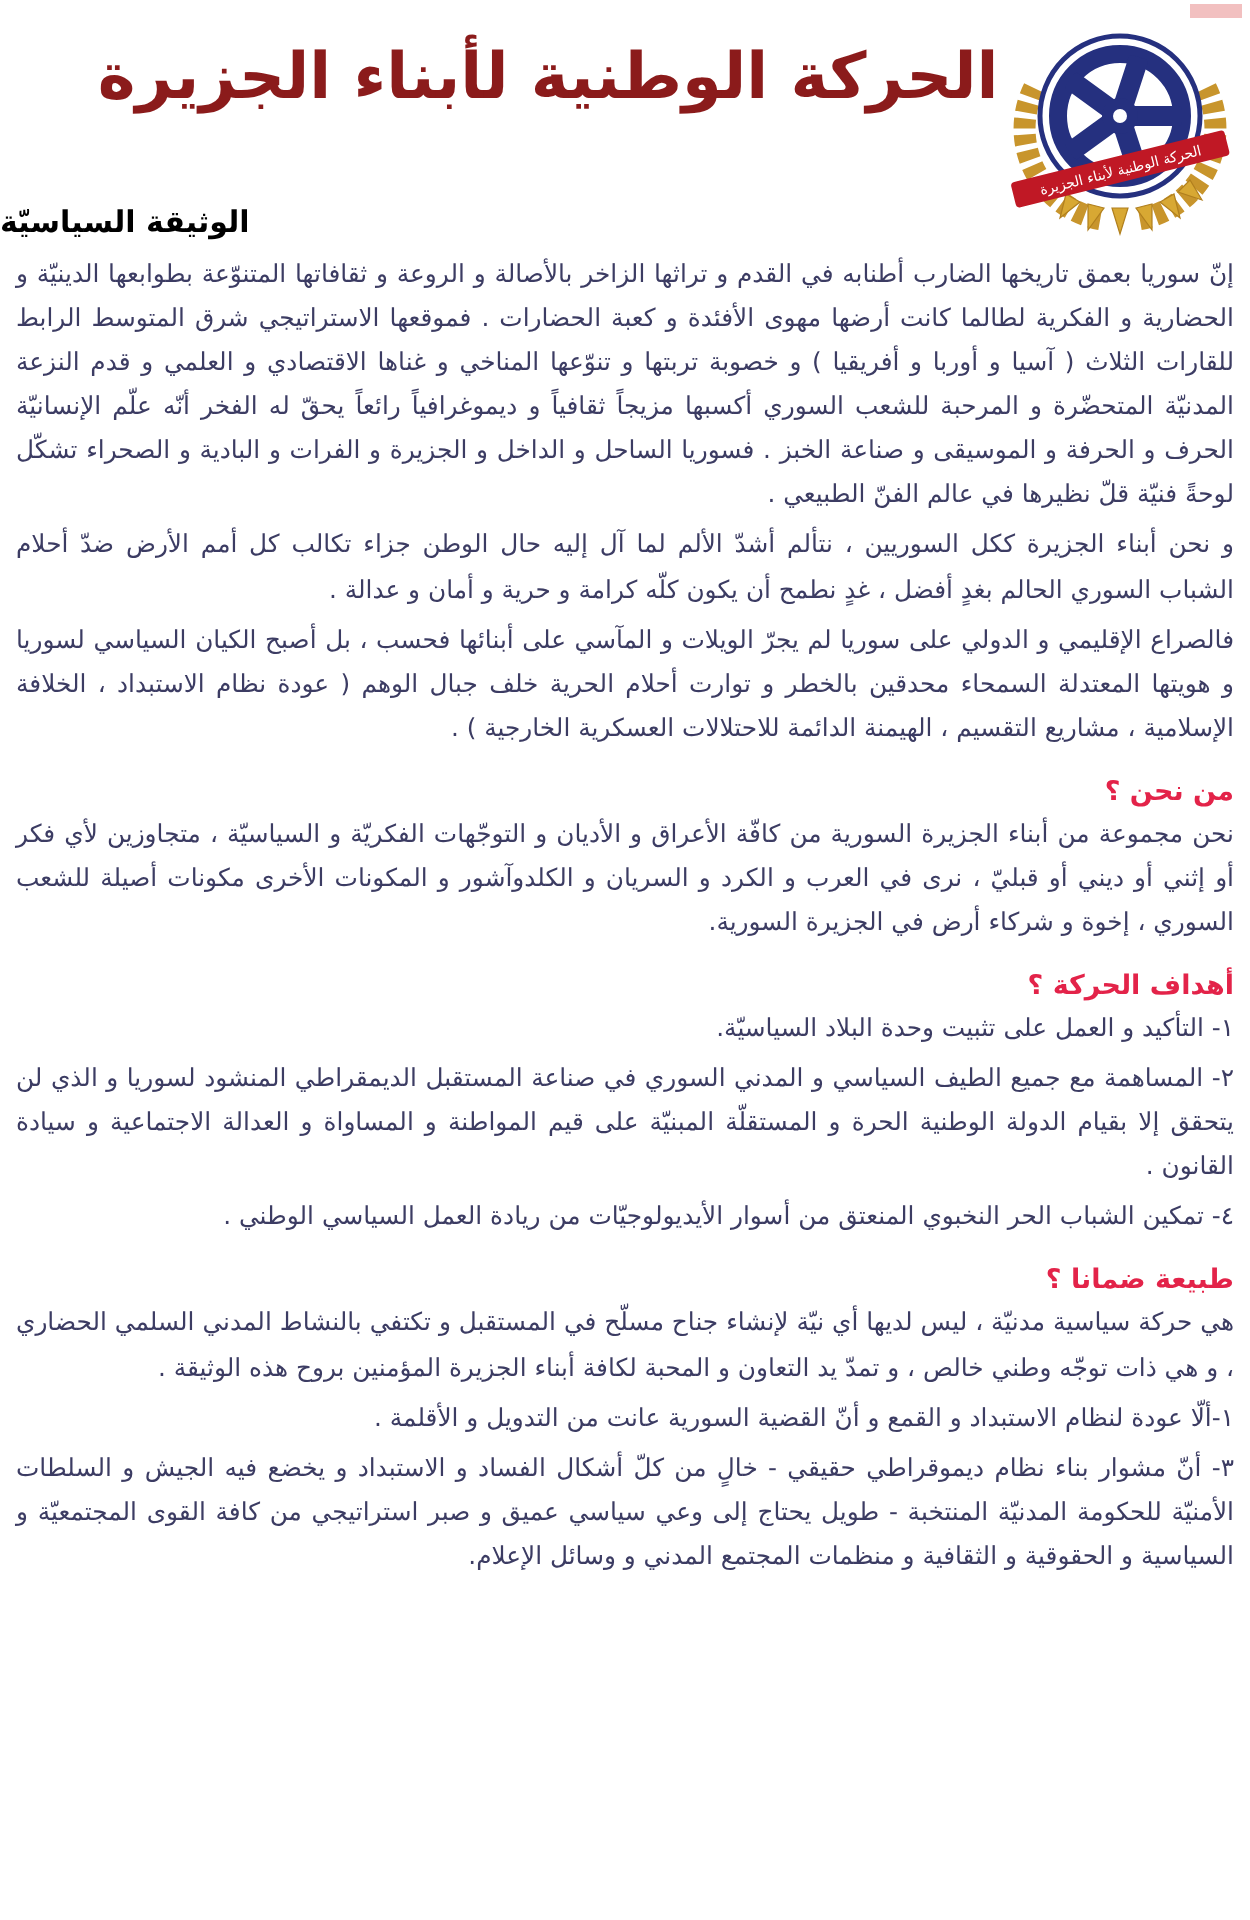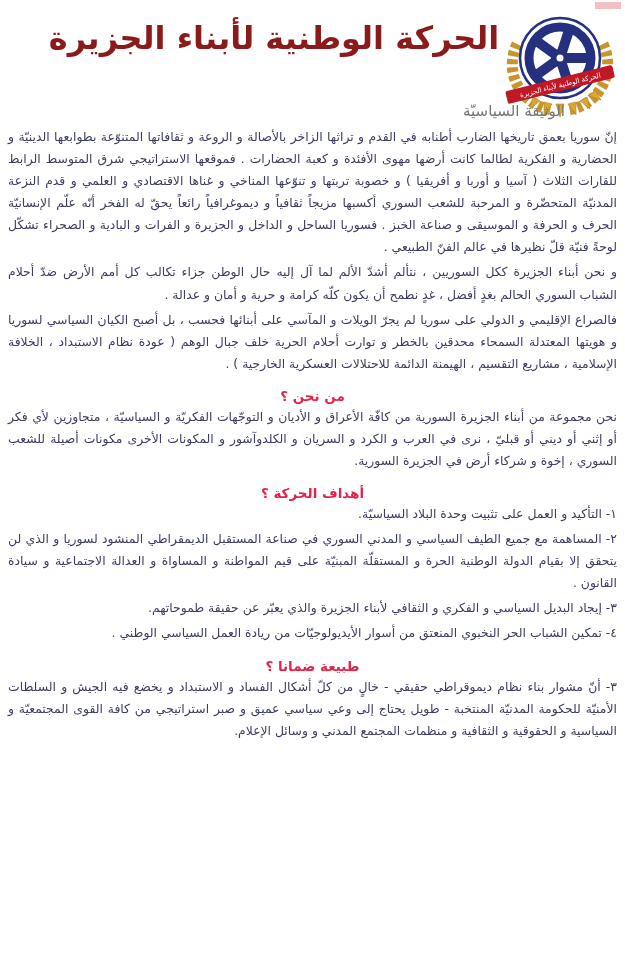"الوثيقة السياسيّة" .subtitle { color: #737373 -> #000000; font-weight: normal -> bold; text-align: right -> left }
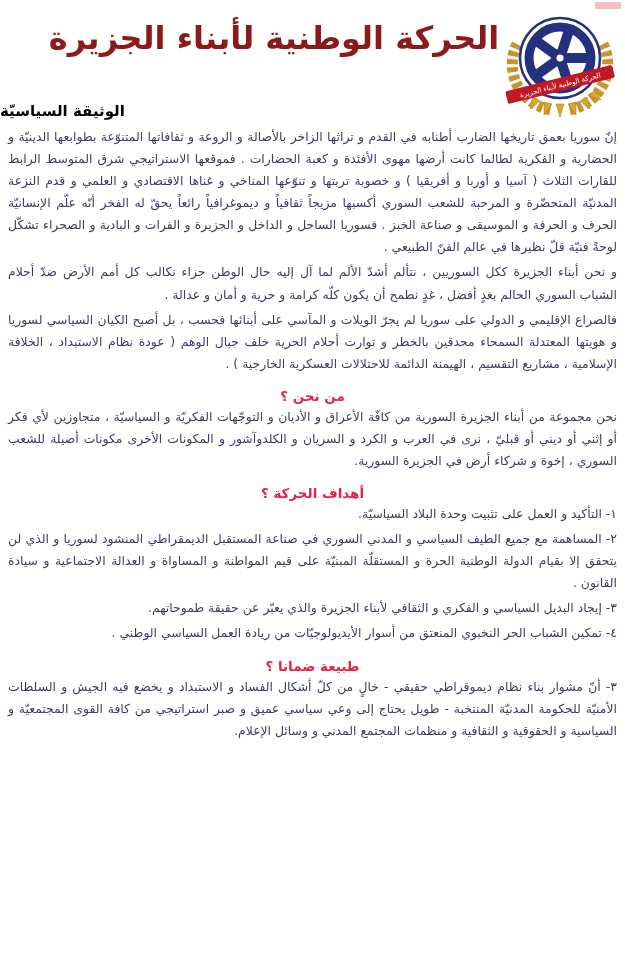"من نحن ؟" .sec-title { text-align: center -> right }
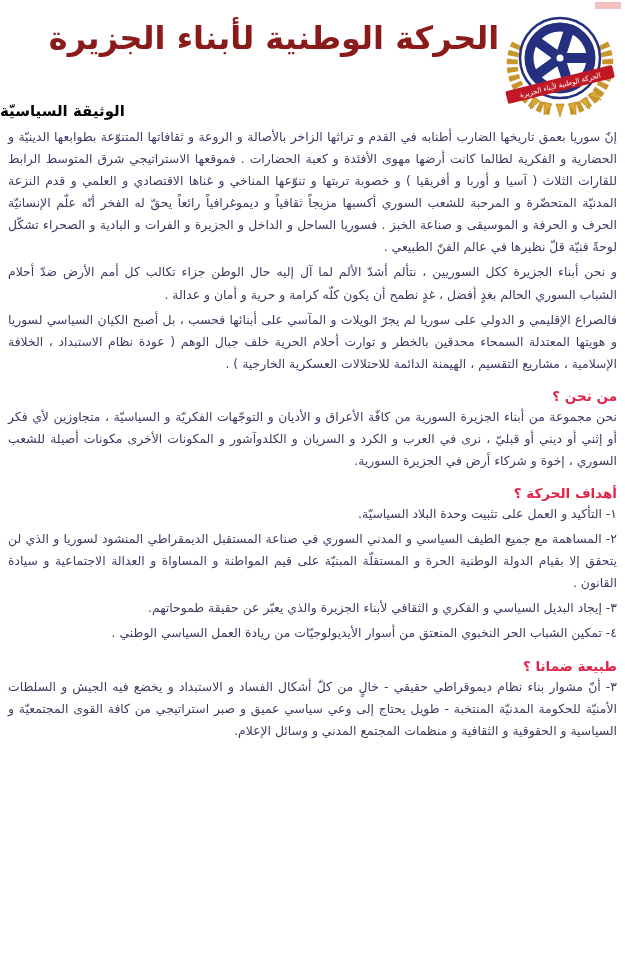"٣- إيجاد البديل السياسي و" div.li { html: <div>٣- إيجاد البديل السياسي و الفكري و الثقافي لأبناء الجزيرة والذي يعبّر عن حقيقة طموحاتهم.</div> -> none }
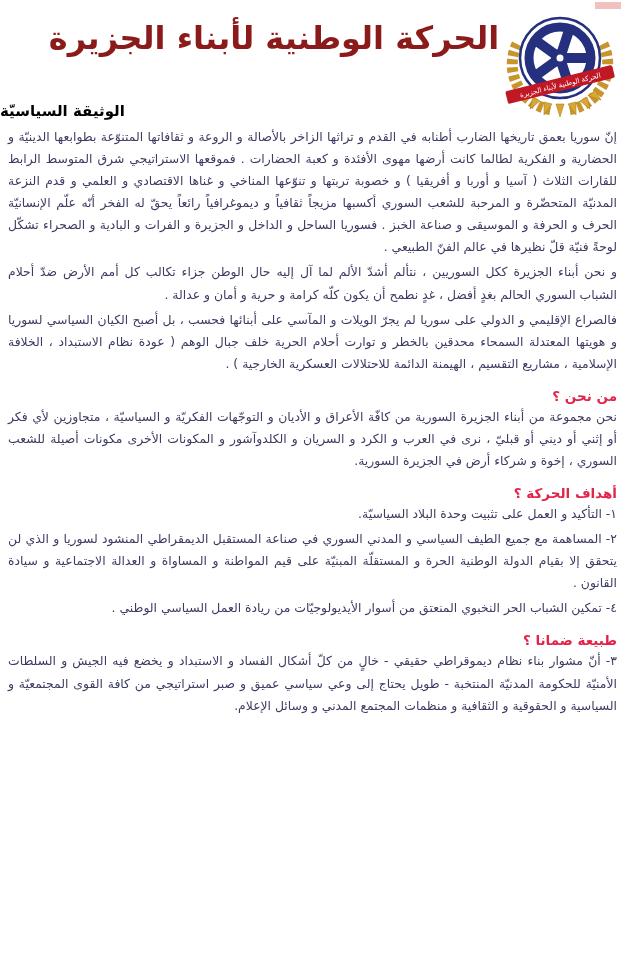"هي حركة سياسية مدنيّة ،" p.para { html: none -> <p>هي حركة سياسية مدنيّة ، ليس لديها أي نيّة لإنشاء جناح مسلّح في المستقبل و تكتفي بالنشاط المدني السلمي الحضاري ، و هي ذات توجّه وطني خالص ، و تمدّ يد التعاون و المحبة لكافة أبناء الجزيرة المؤمنين بروح هذه الوثيقة .</p> }
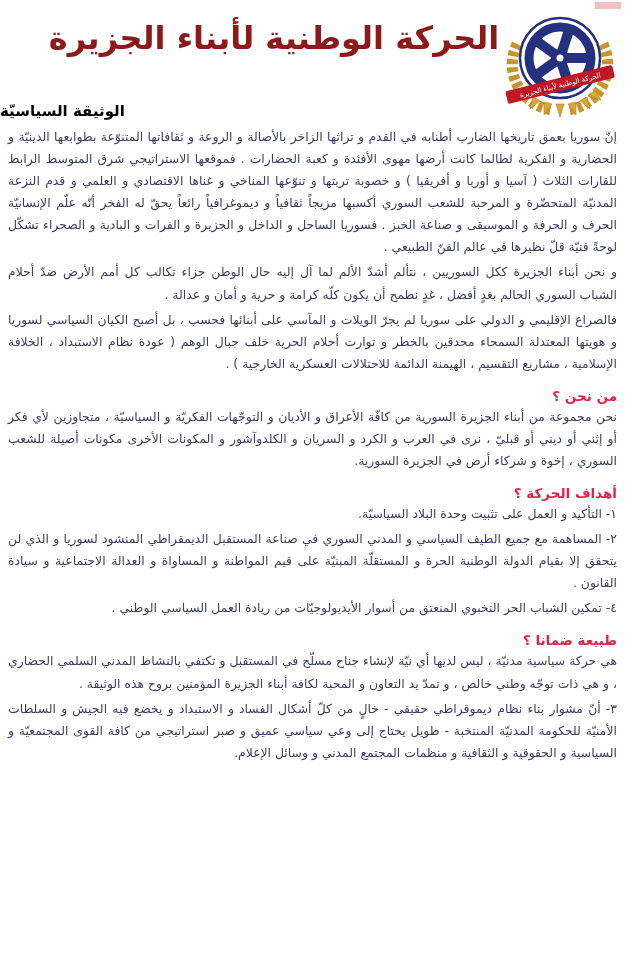"١-ألّا عودة لنظام الاستبداد و" div.li { html: none -> <div>١-ألّا عودة لنظام الاستبداد و القمع و أنّ القضية السورية عانت من التدويل و الأقلمة .</div> }
